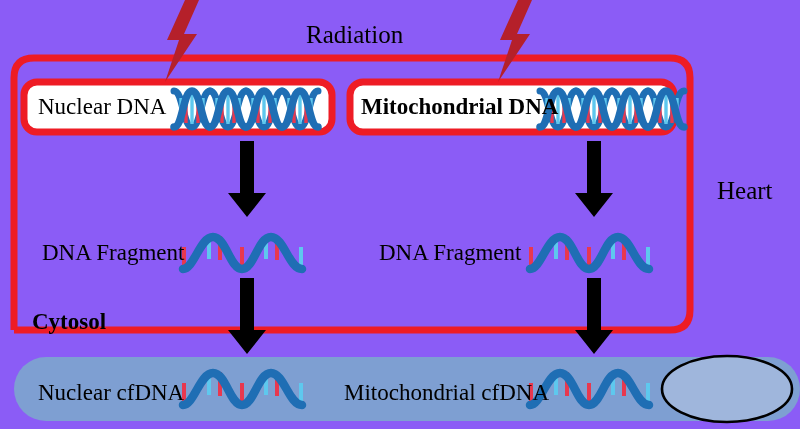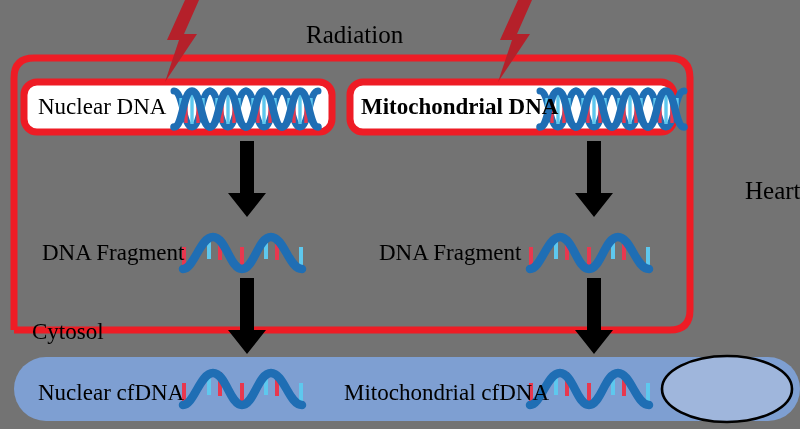"Radiation" #stage { background: #737373 -> #8b5cf6 }
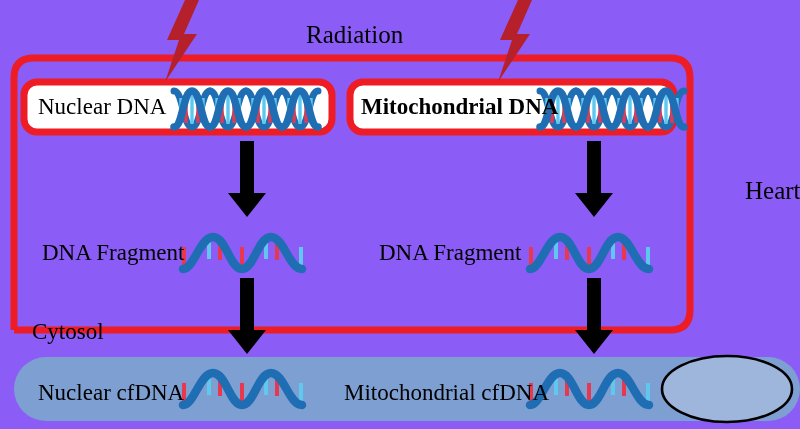"Heart" .lbl-heart { margin-left: 28px -> none }
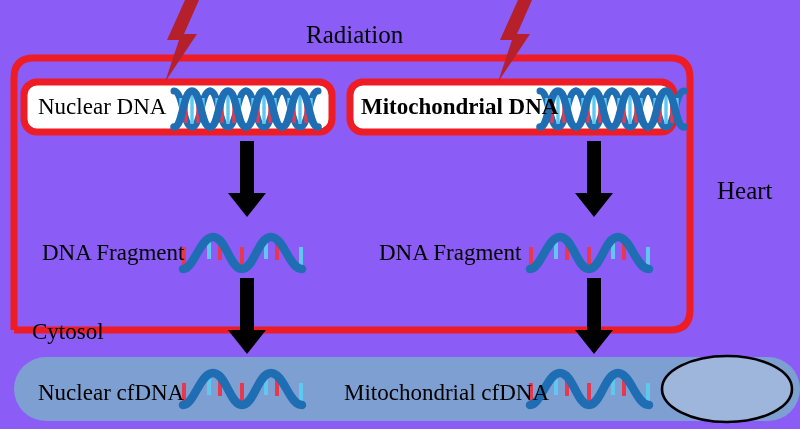"Cytosol" .lbl-cytosol { font-weight: none -> bold; top: 320px -> 310px }
